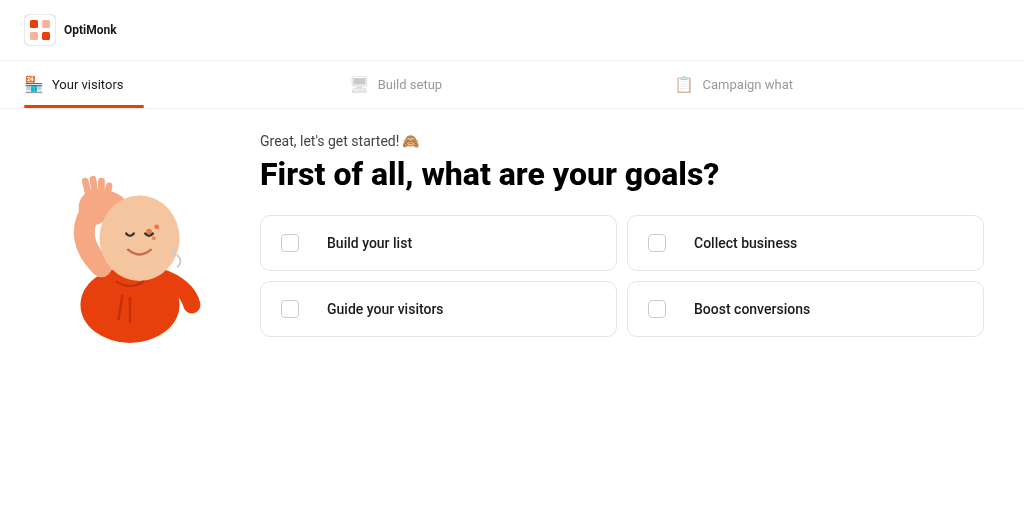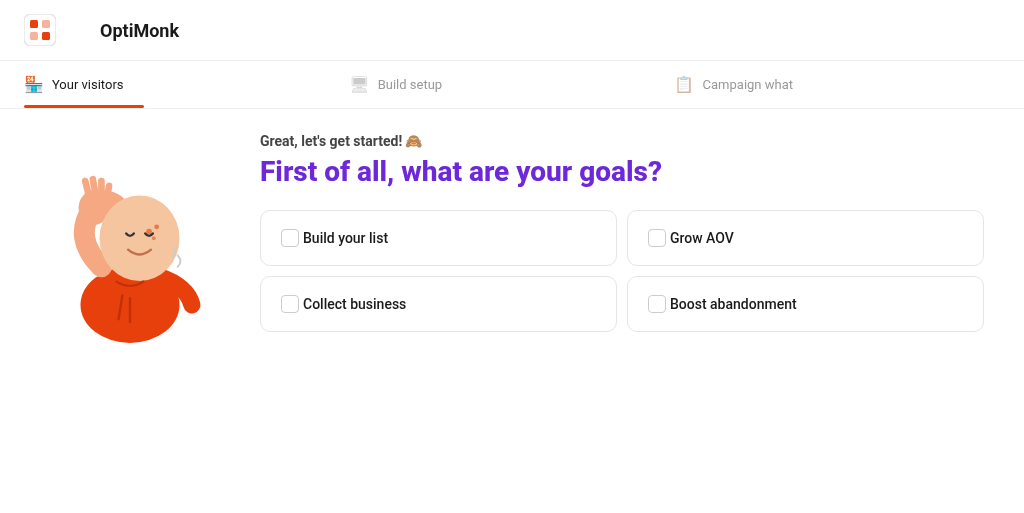"OptiMonk" .logo-text { font-size: 18px -> 12px; margin-left: 36px -> none }
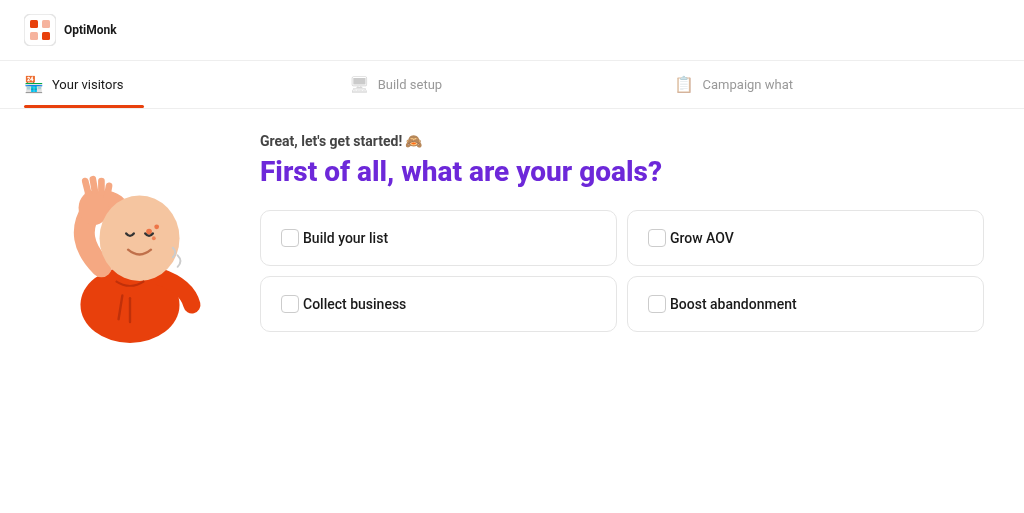"Great, let's get started! 🙈" .intro-text { font-weight: 700 -> 400 }
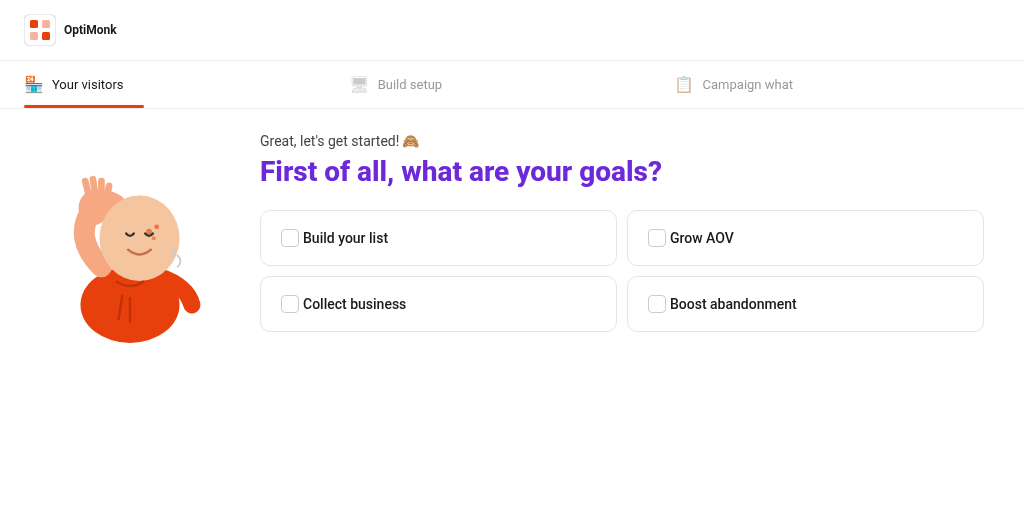"First of all, what are" .main-title { color: #6d28d9 -> #000000; font-size: 28px -> 32px }
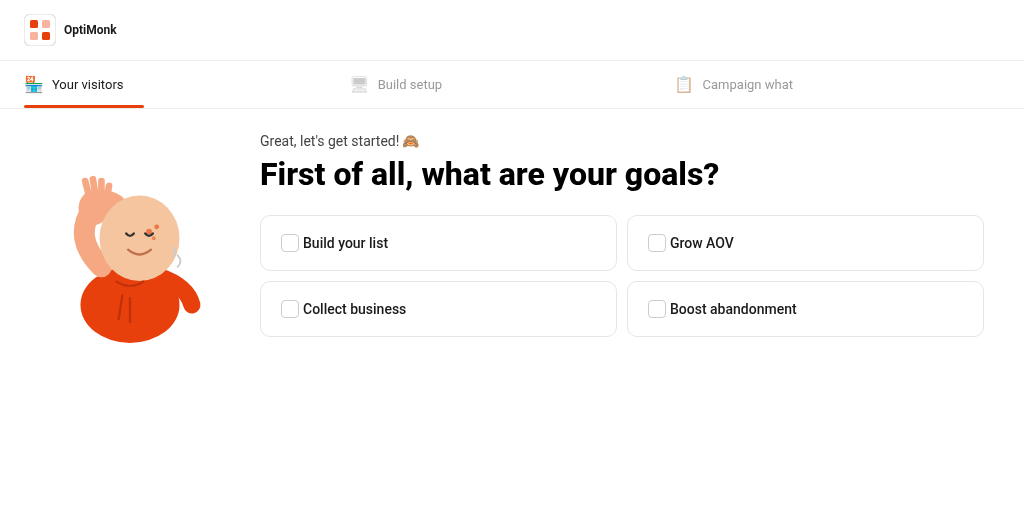"Build your list" .goal-card { gap: 4px -> 28px }
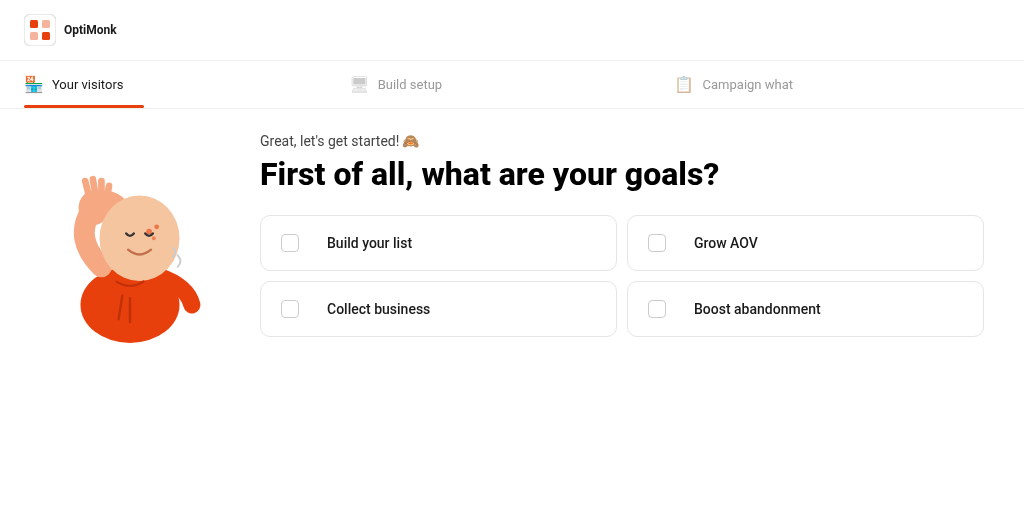"Grow AOV" div.goal-card { html: <div> <div></div> <span>Grow AOV</span> </div> -> none }
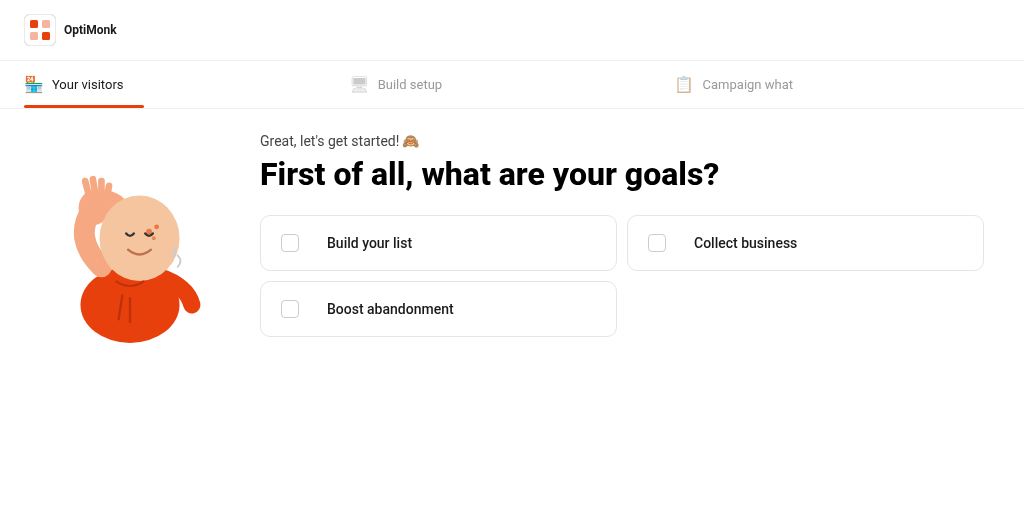"Guide your visitors" div.goal-card { html: none -> <div> <div></div> <span>Guide your visitors</span> </div> }
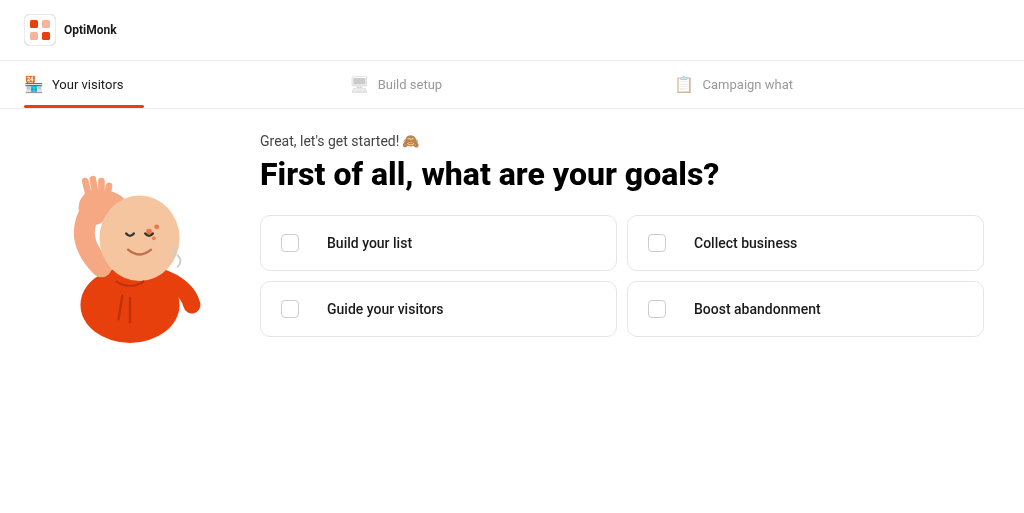"Boost abandonment" span.goal-label { text: abandonment -> conversions }
